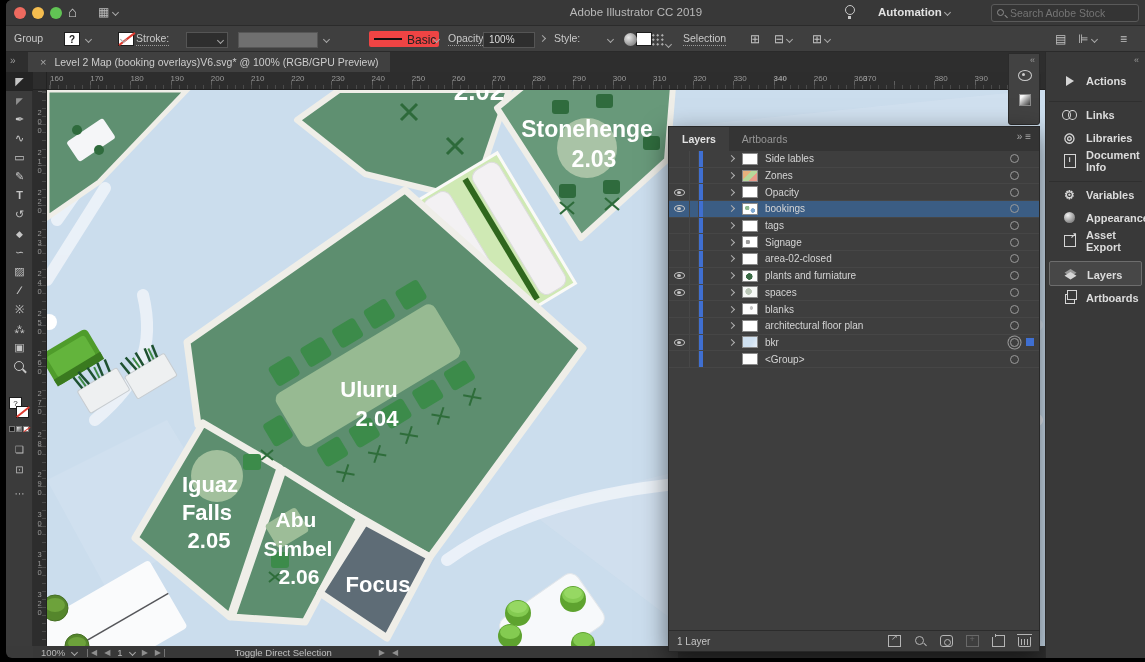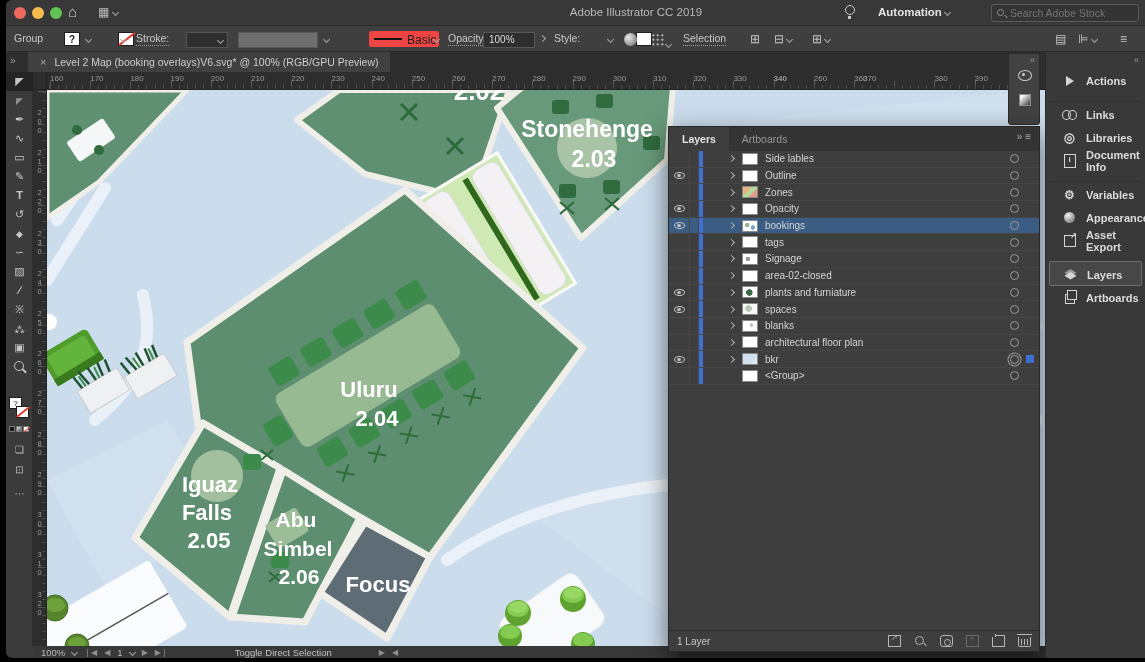"Outline" div.lrow { html: <div> <div> <span></span> </div> <div></div> <div></div> <div> <span></span> <span></span> <span>Outline</span> </div> <span></span> <span></span> </div> -> none }
